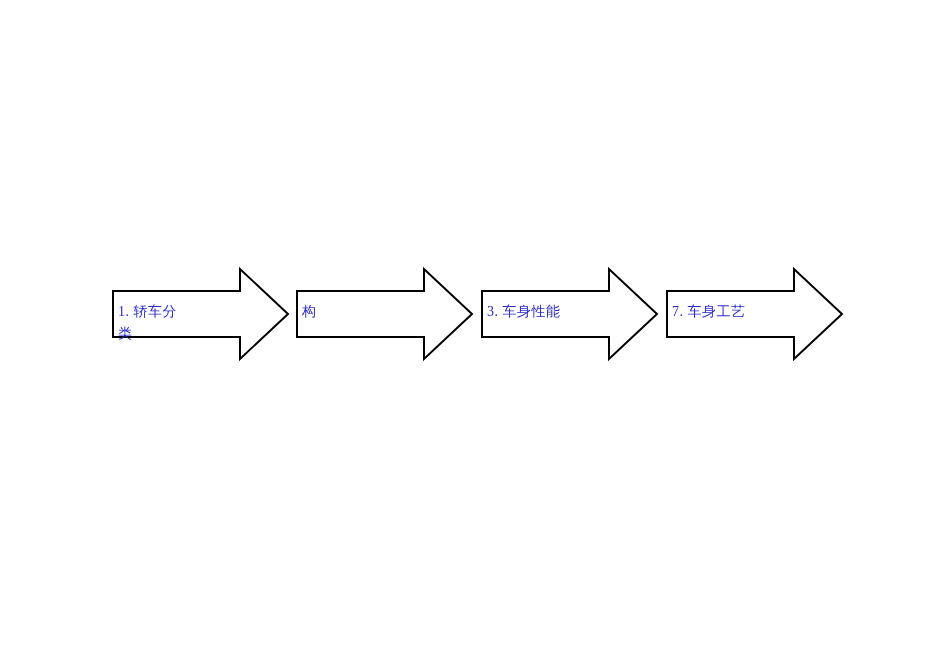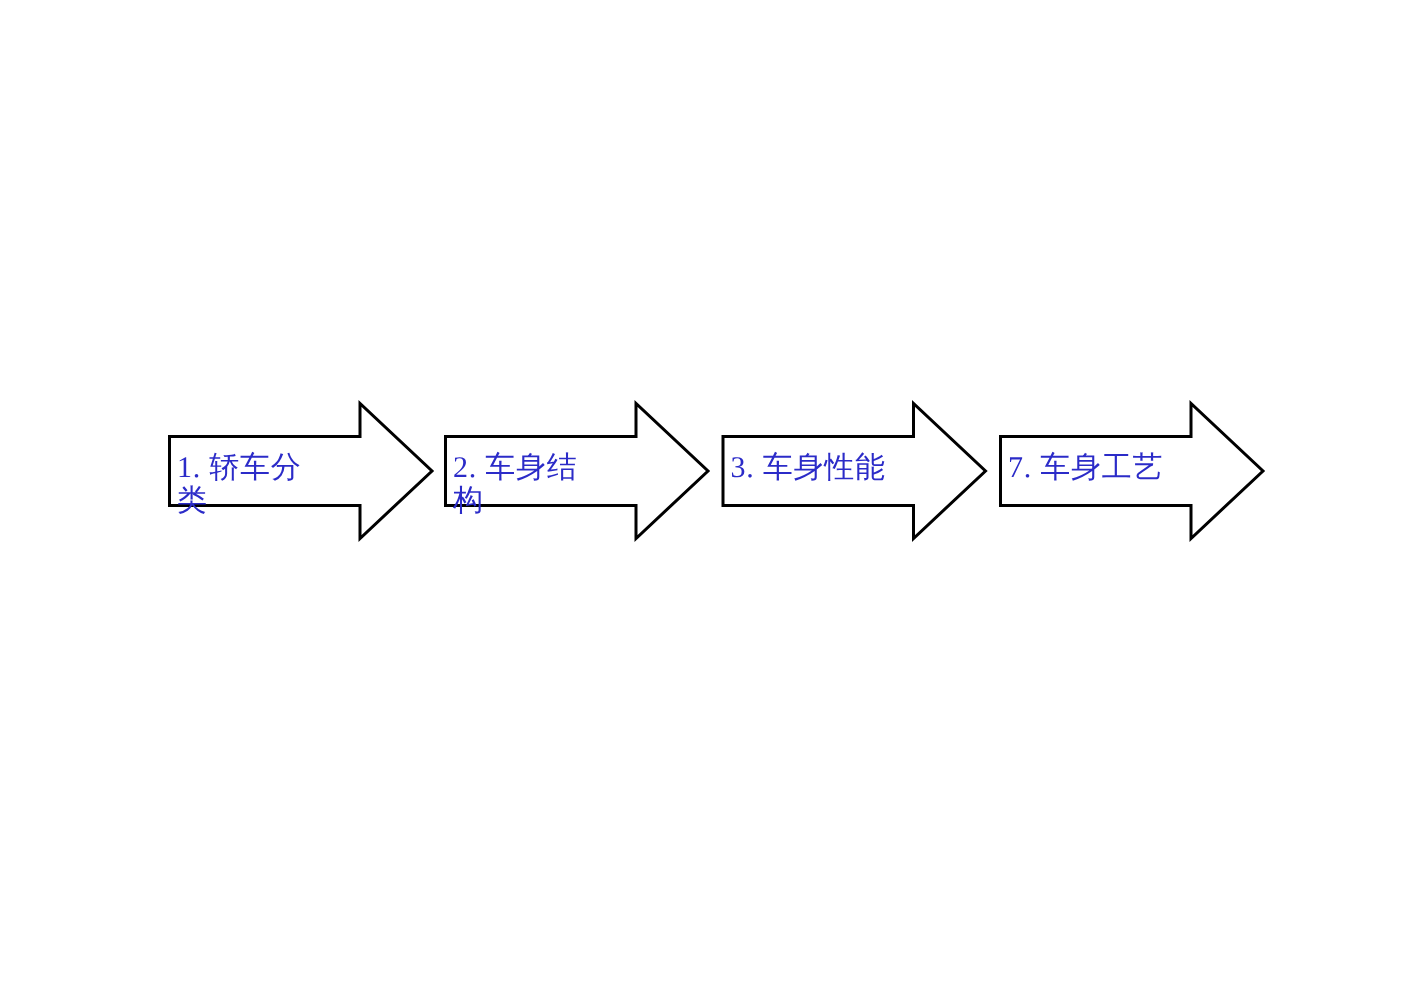"1. 轿车分" .arrow-text { font-size: 20px -> 14px }
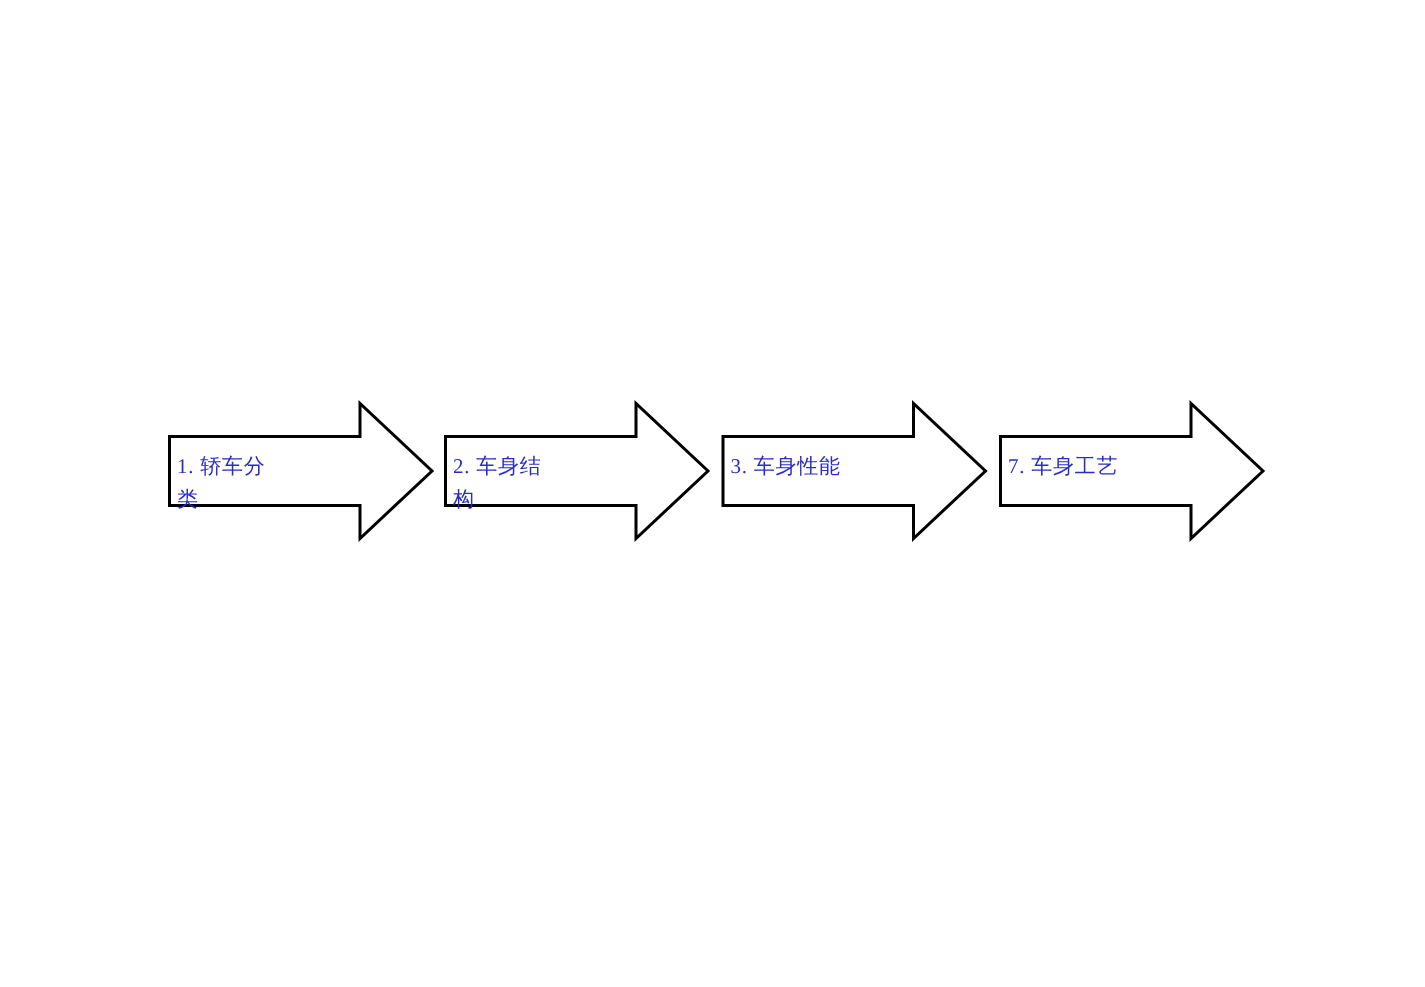"2. 车身结" div.label-line { html: <div>2. 车身结</div> -> none }
